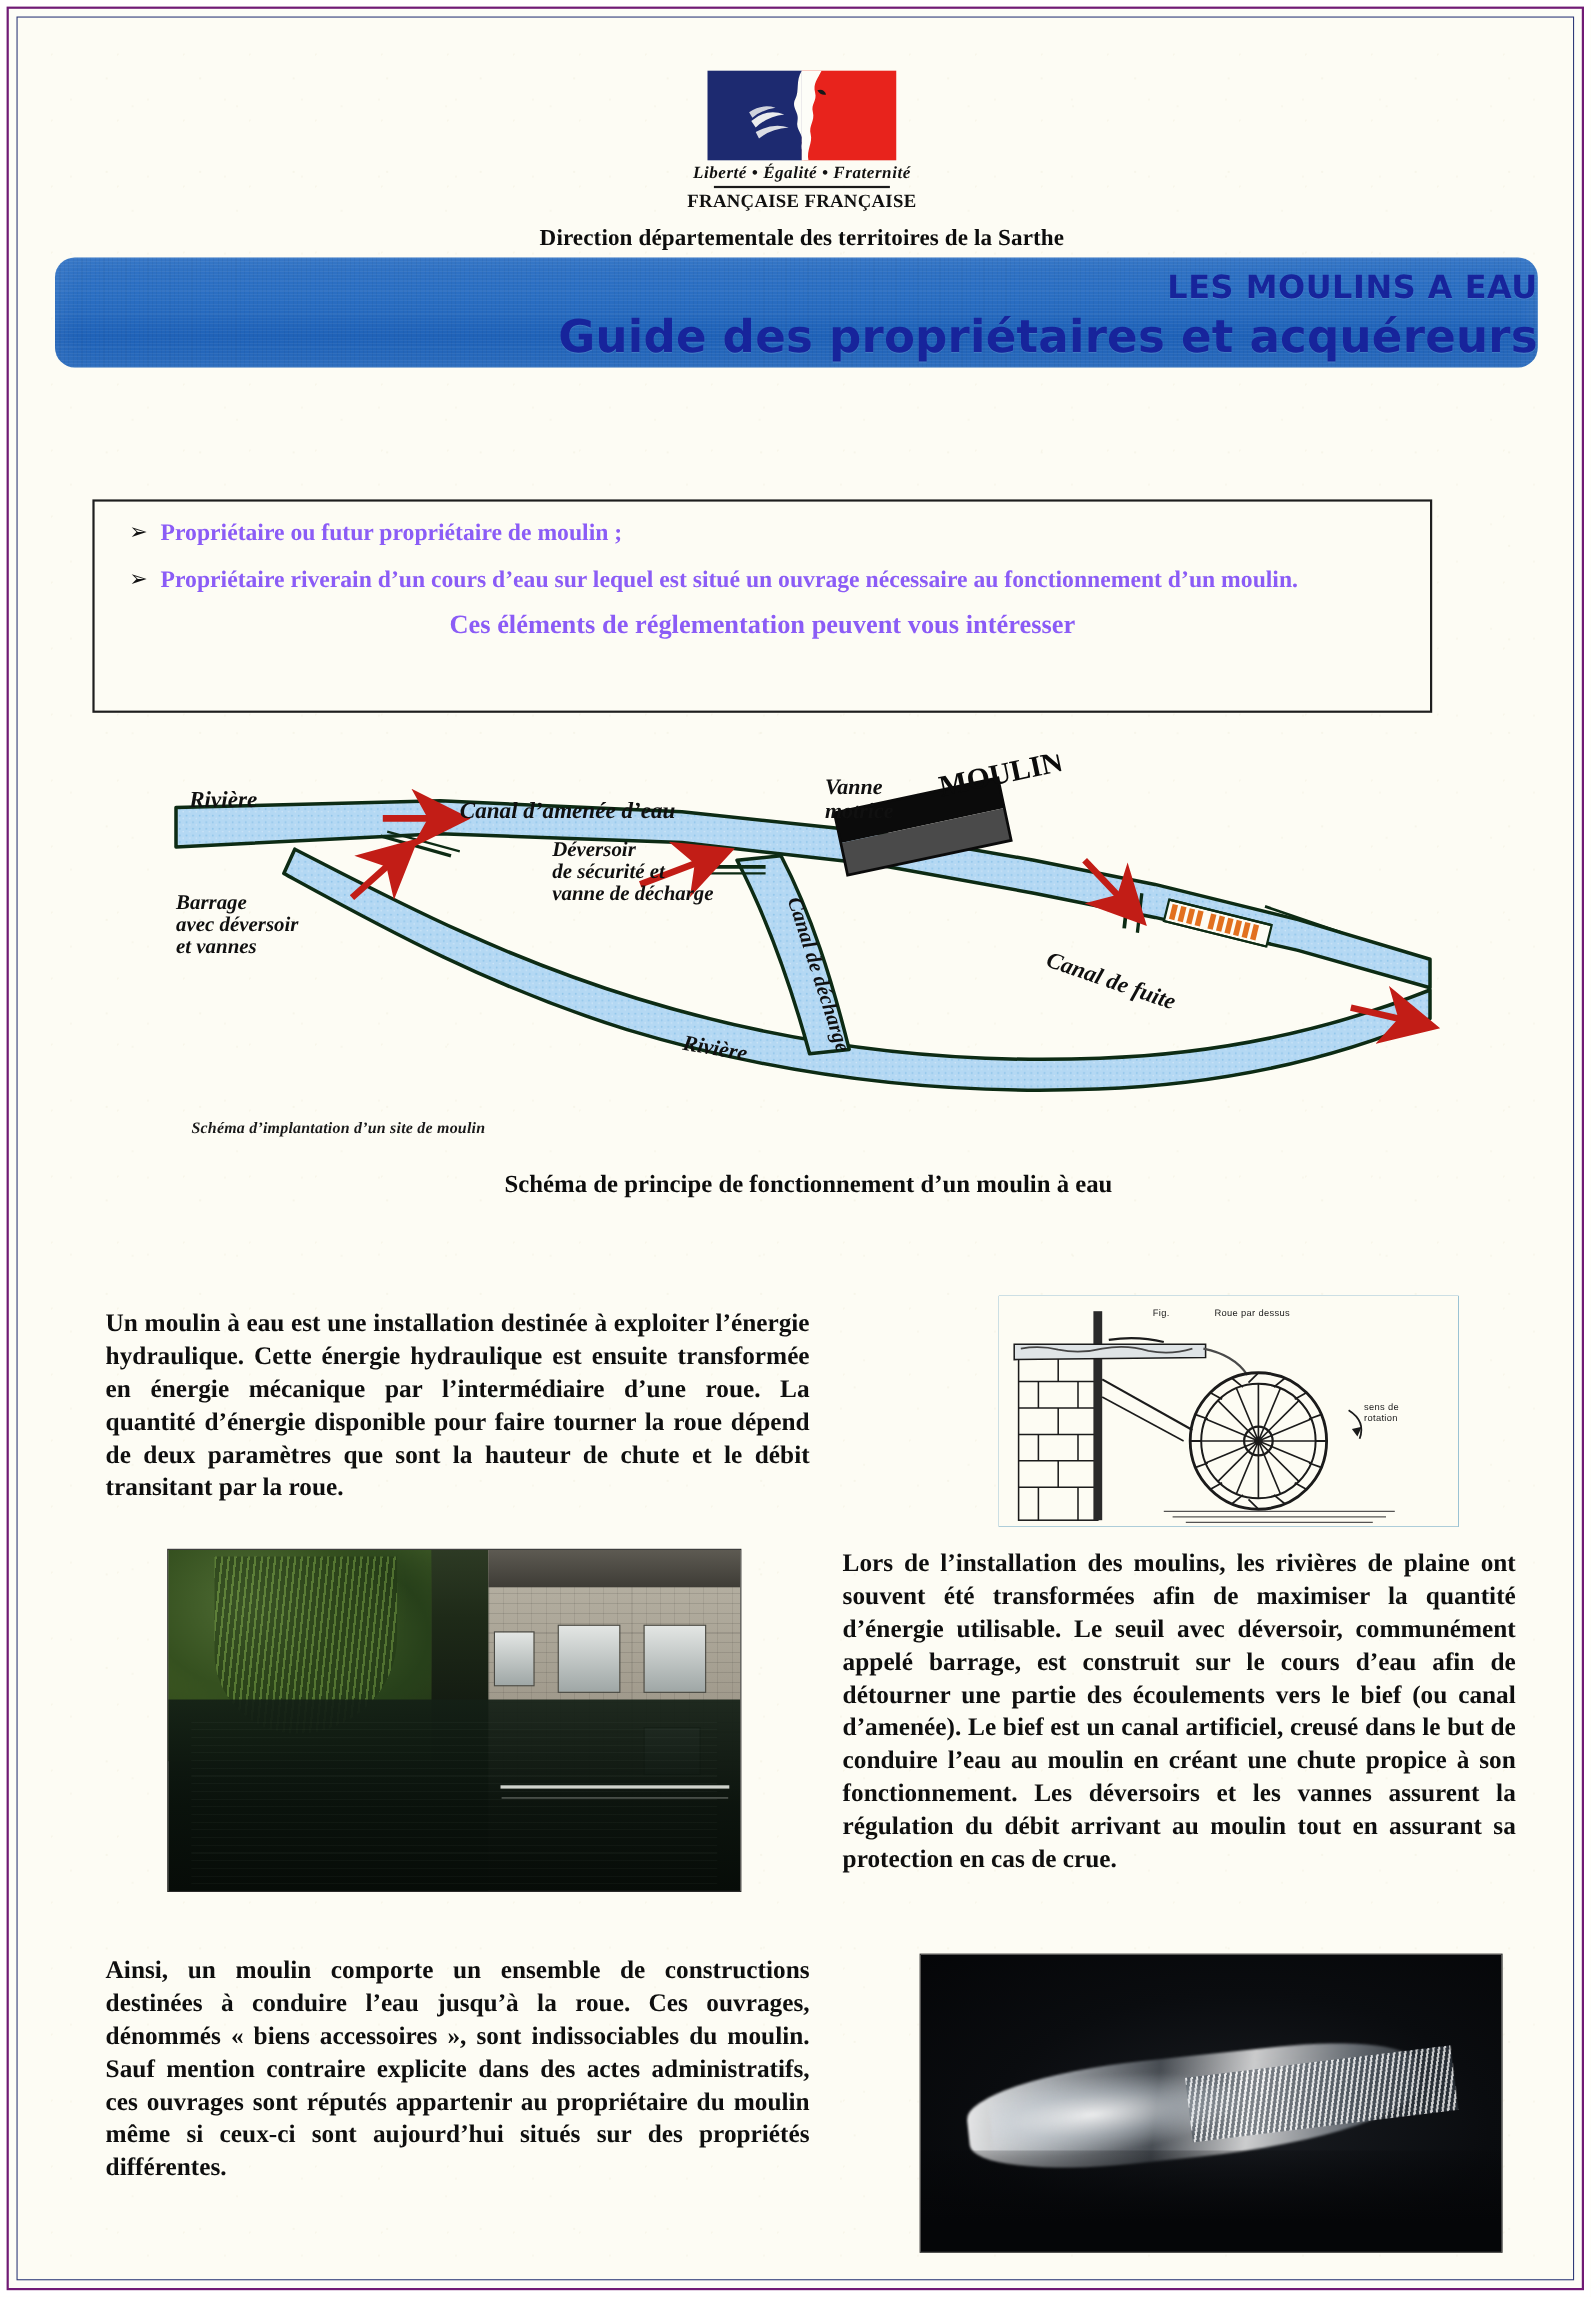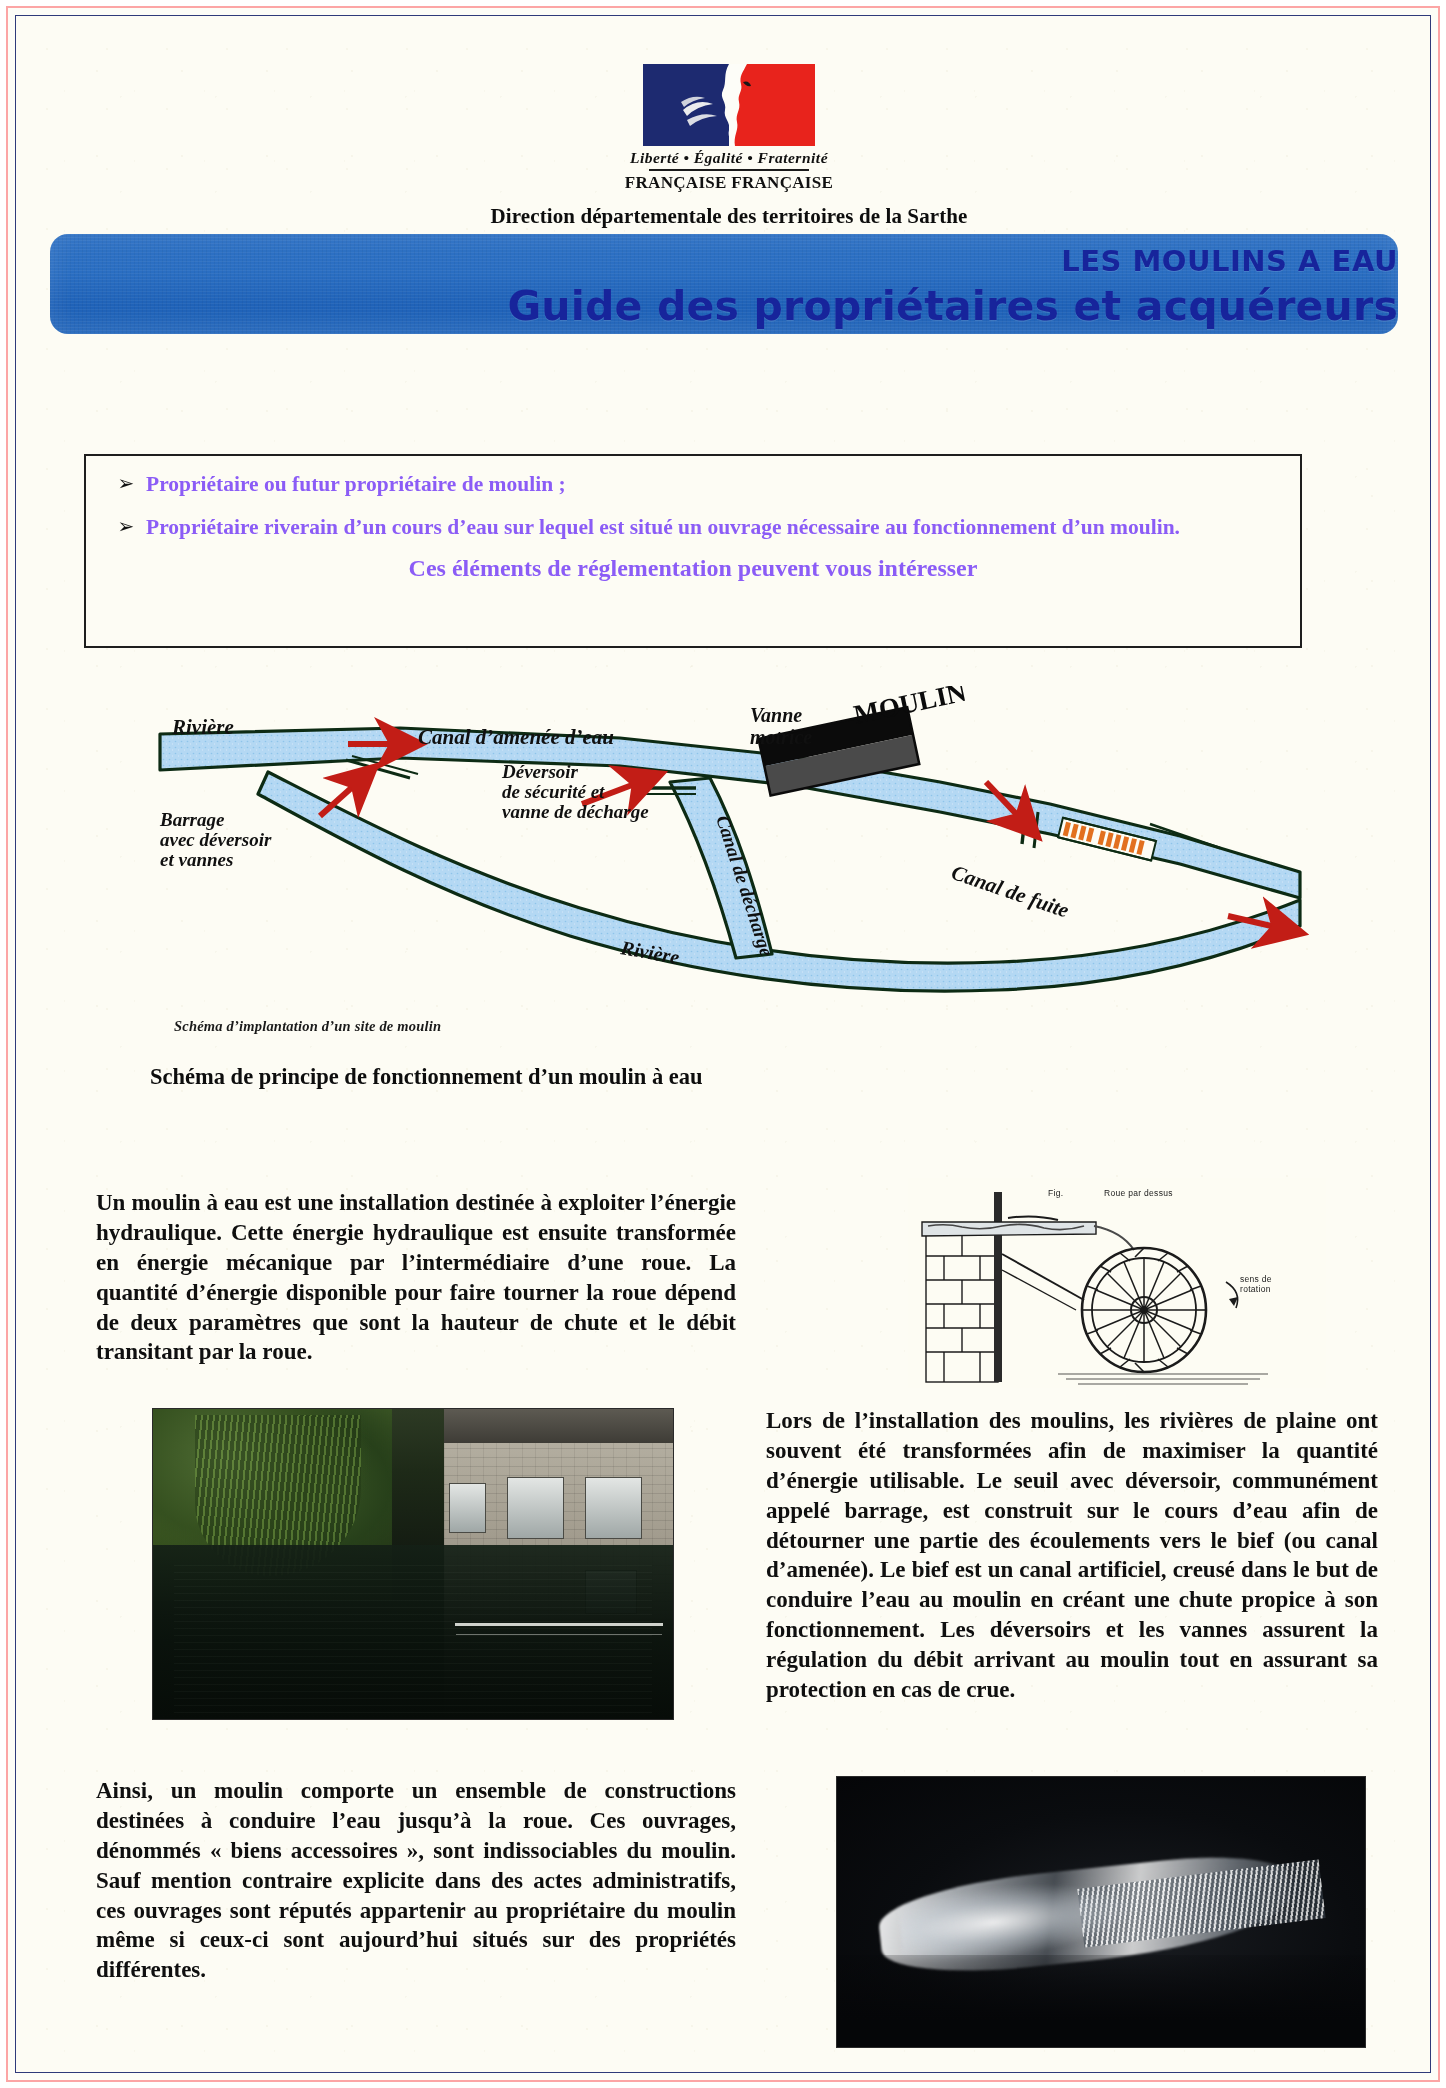"Liberté • Égalité • Fraternité" .page-frame { border: 2px solid #fca5a5 -> 2px solid #701a75 }
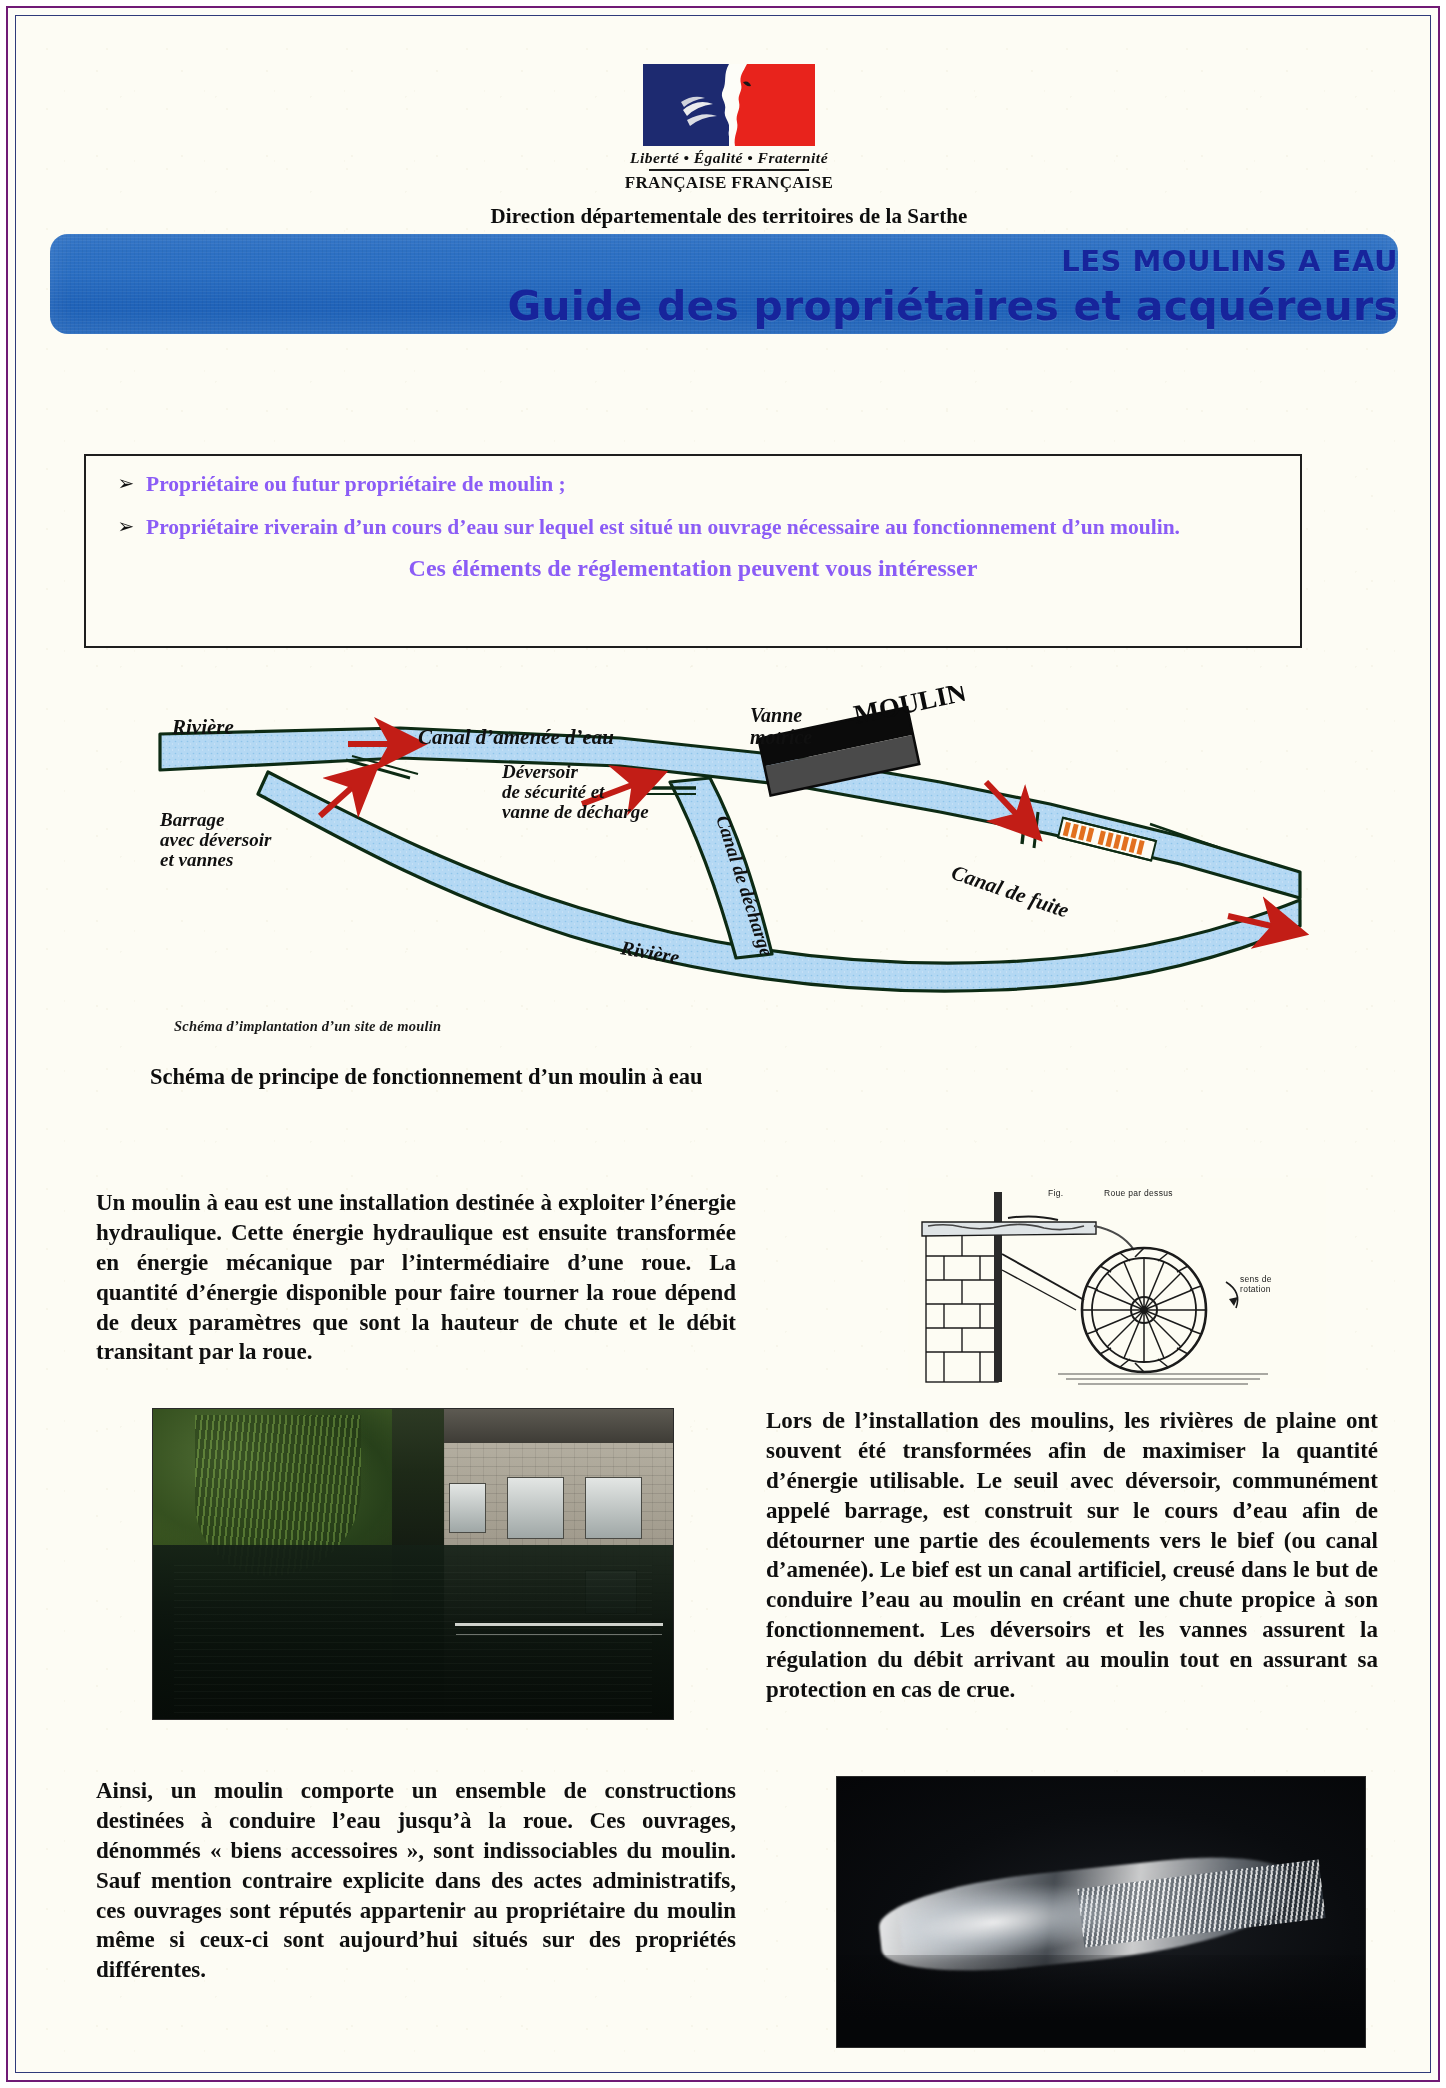"Schéma de principe de fonctionnement" .diagram-caption { text-align: none -> center }
